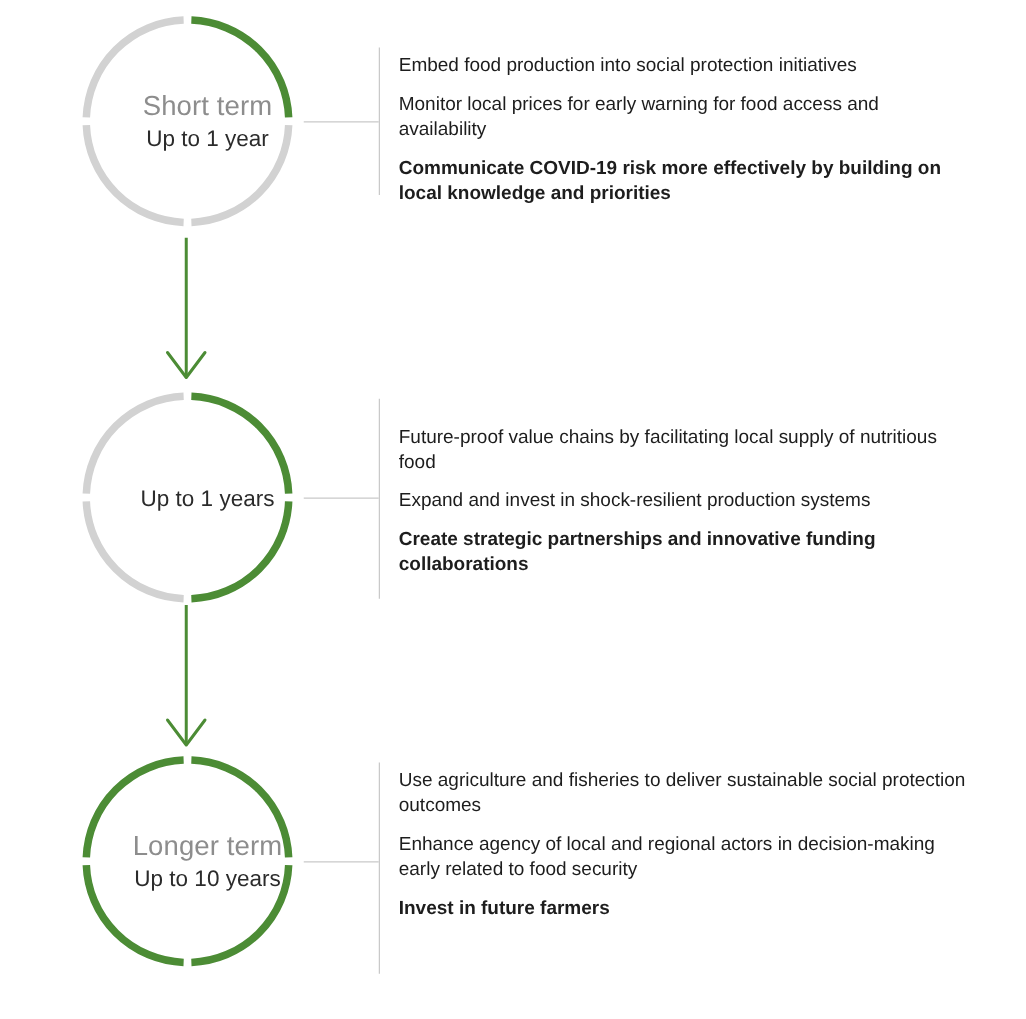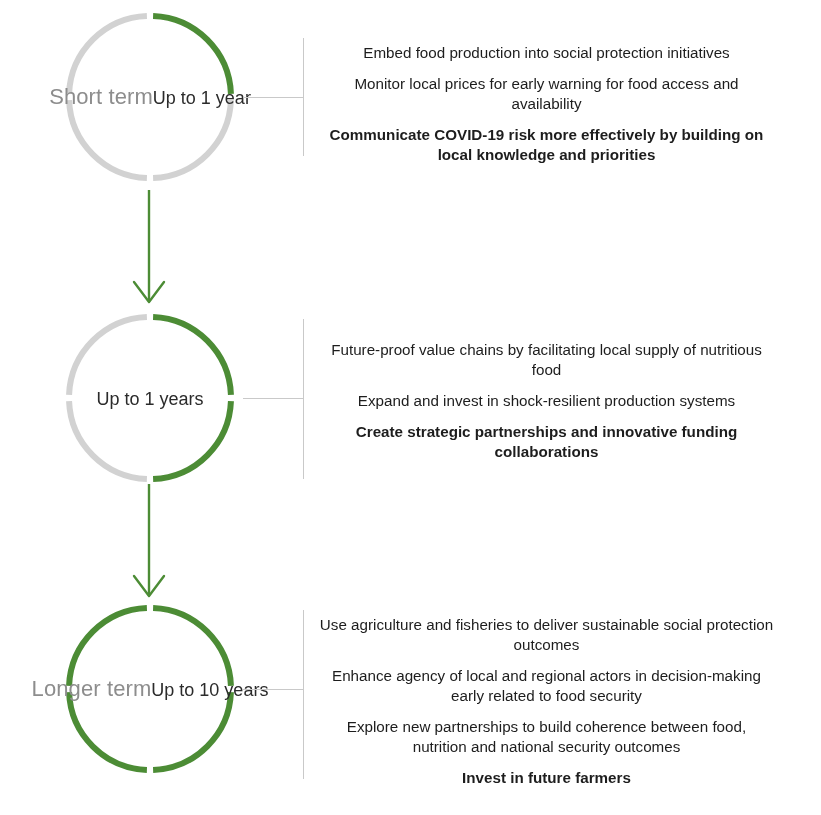"Embed food production into social" .bullets { text-align: center -> none }
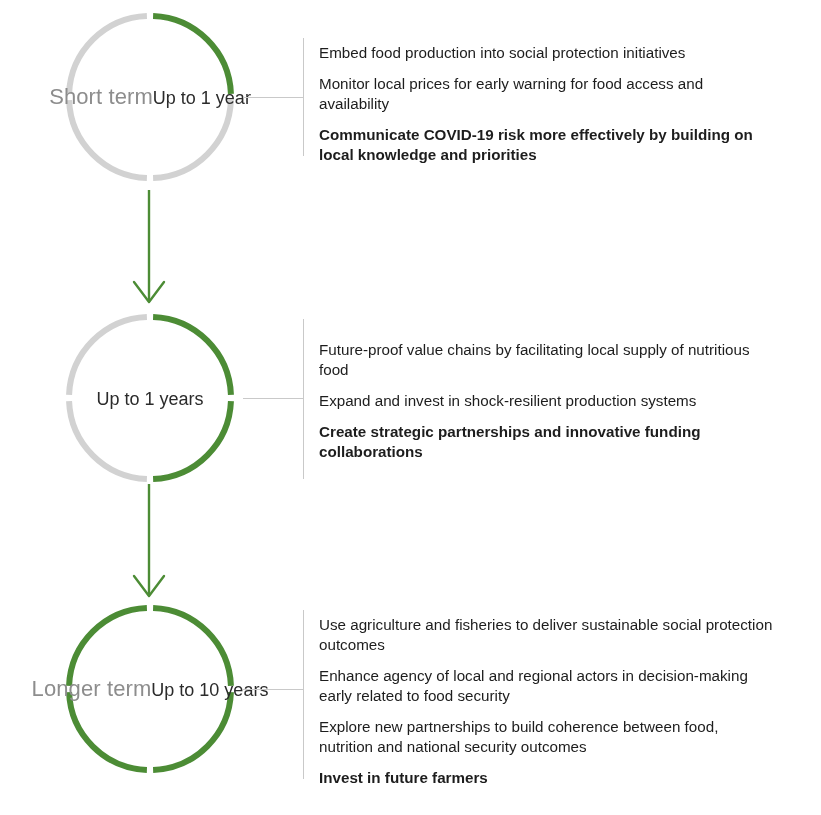"Short term" .ring-labels { flex-direction: none -> column; left: 0 -> 16px }
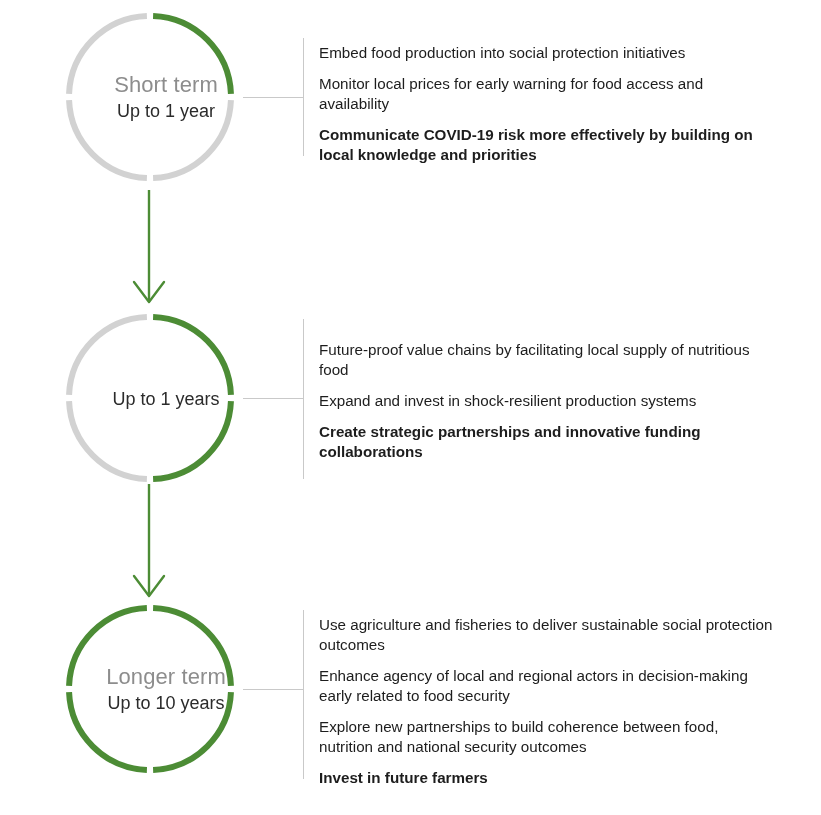"Explore new partnerships to build" div.bullet { html: <div>Explore new partnerships to build coherence between food, nutrition and national security outcomes</div> -> none }
